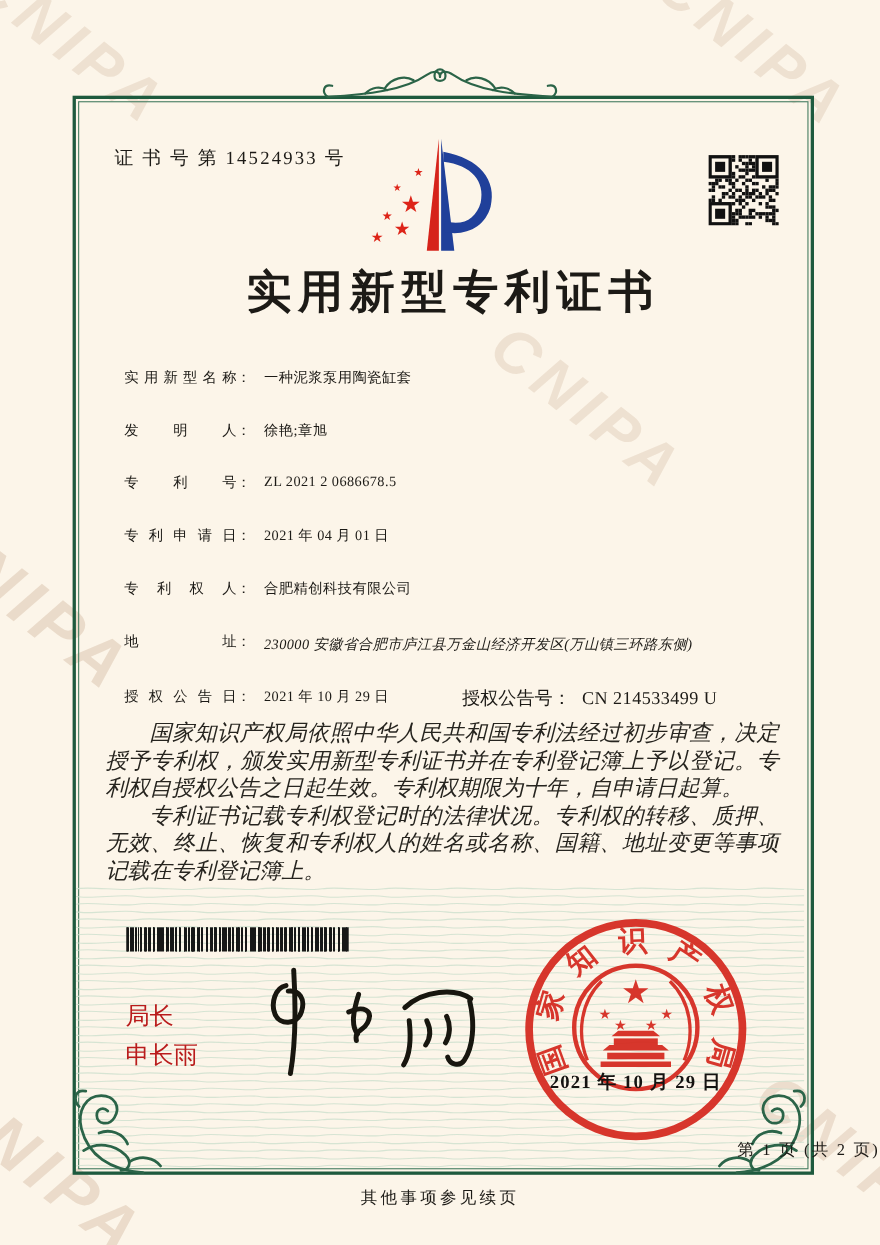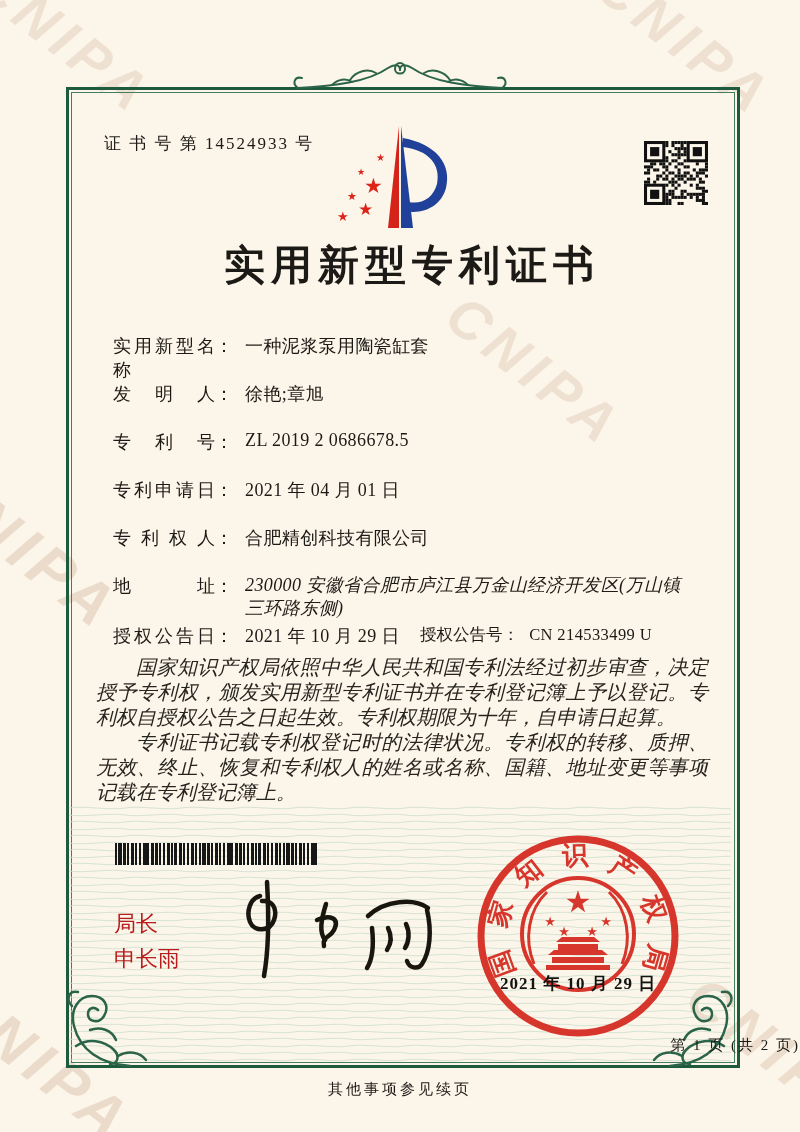"实用新型名称" .row { font-size: 18px -> 13px }
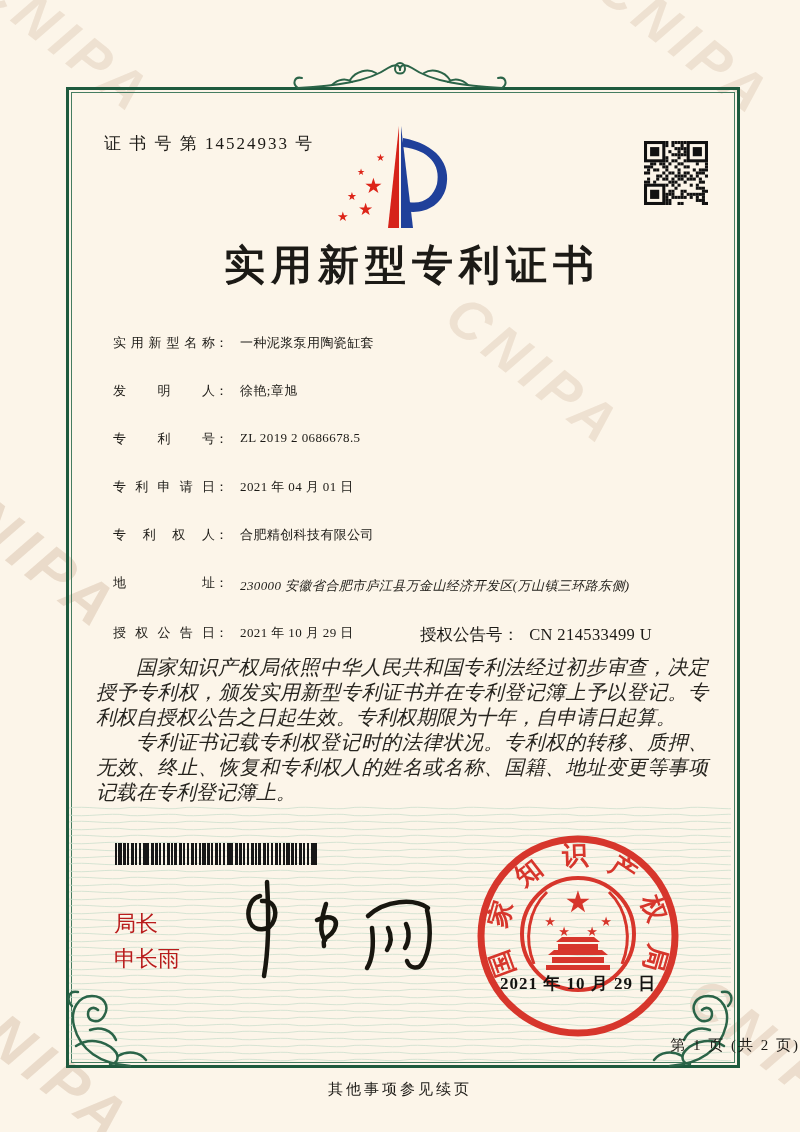"ZL 2019 2 0686678.5" span.val { text: 2019 -> 2021 }
